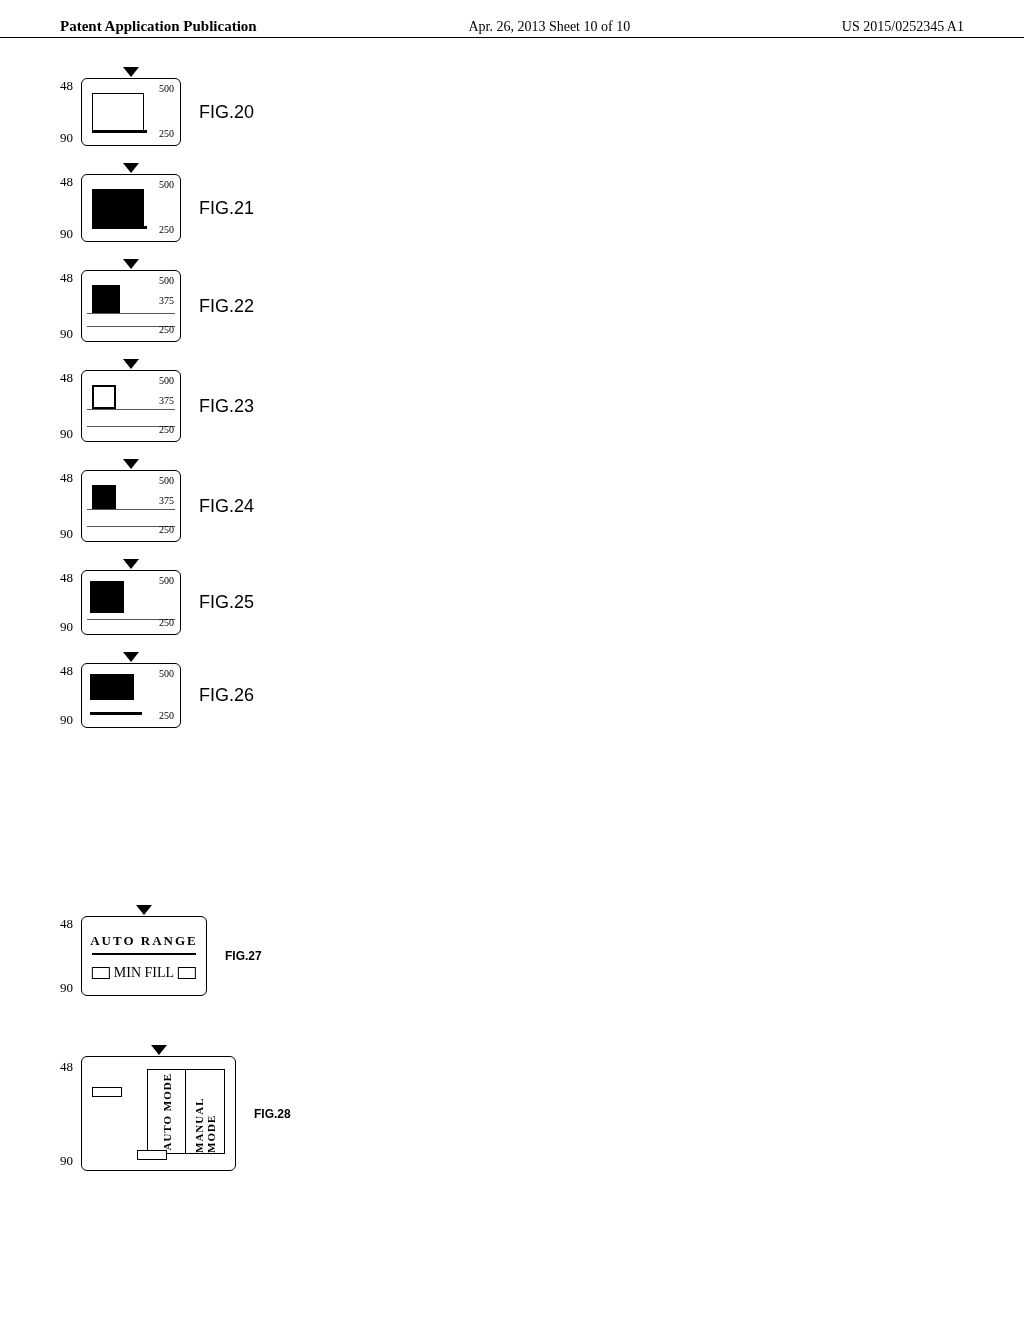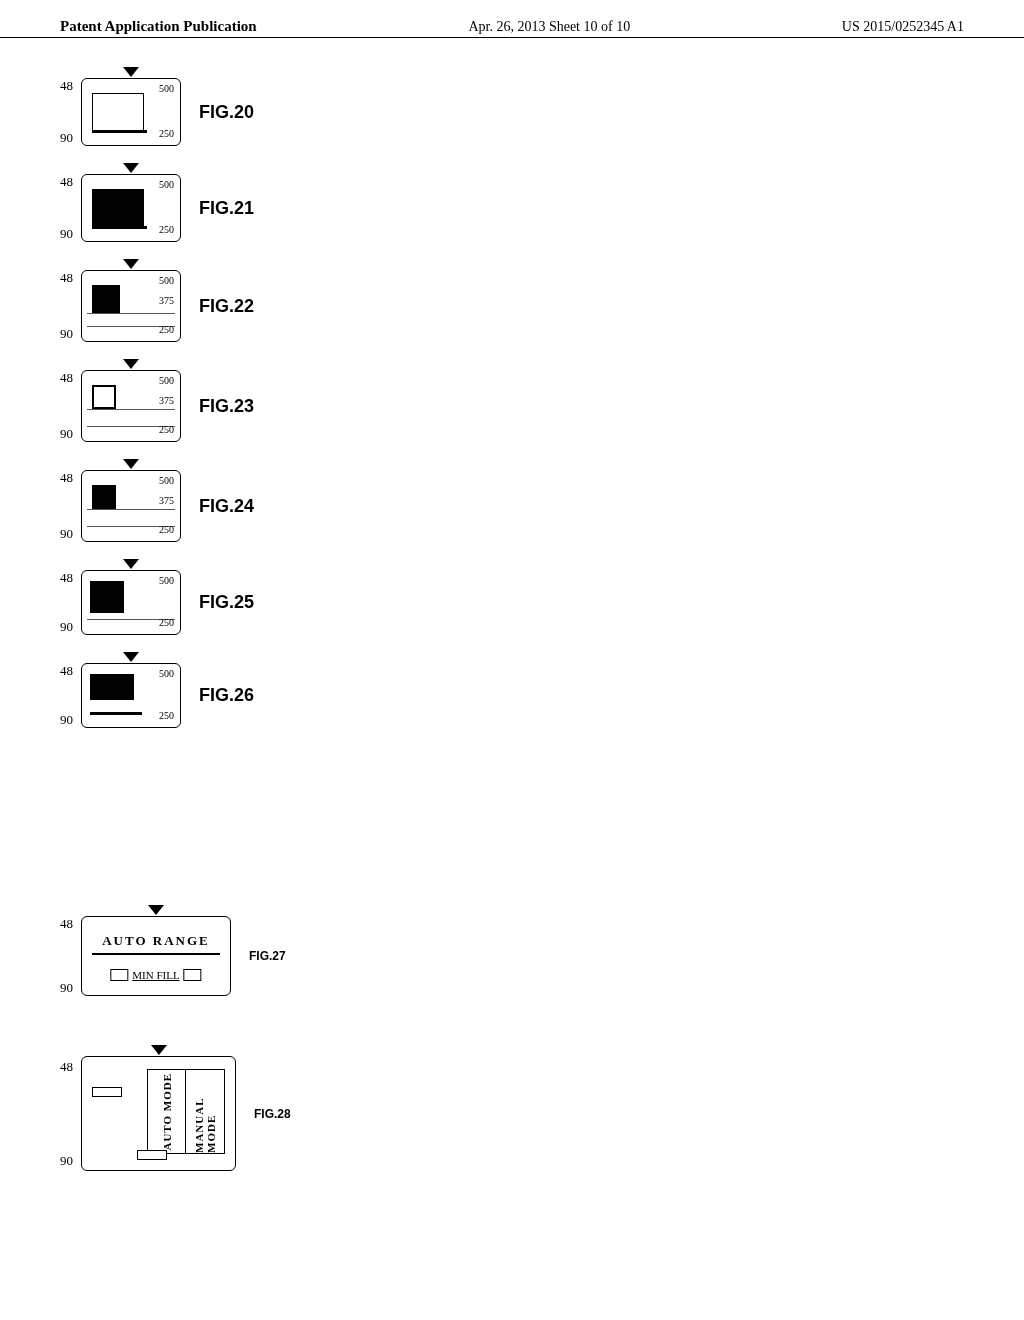"FIG.20" .fig-name { font-weight: bold -> normal }
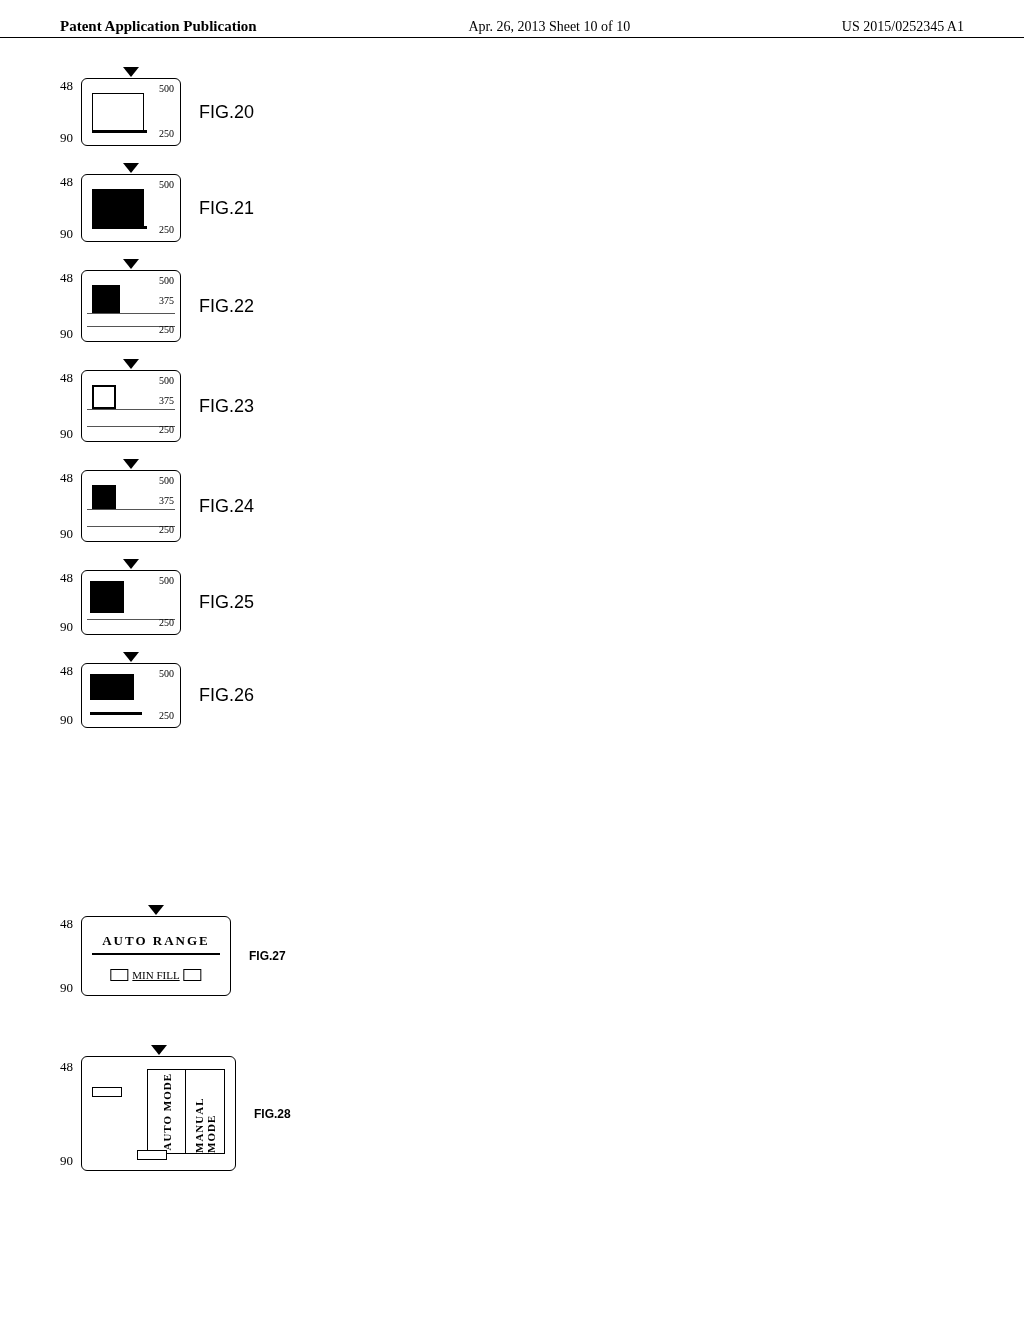"AUTO RANGE" .fig27-box { width: 150px -> 126px }
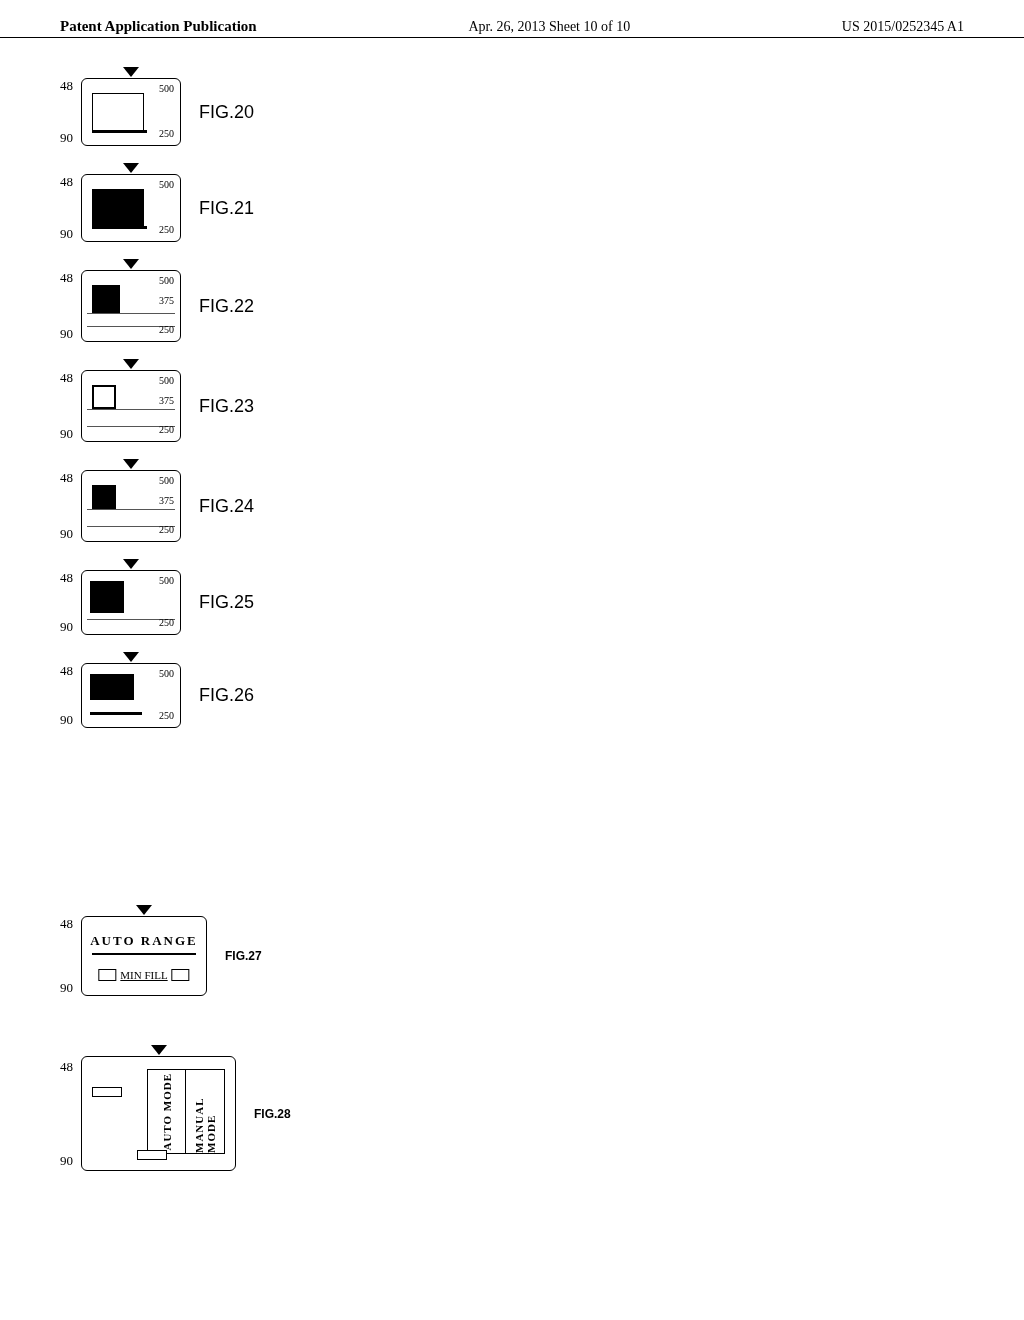"MIN FILL" span { font-size: 11px -> 14px; text-decoration: underline -> none }
